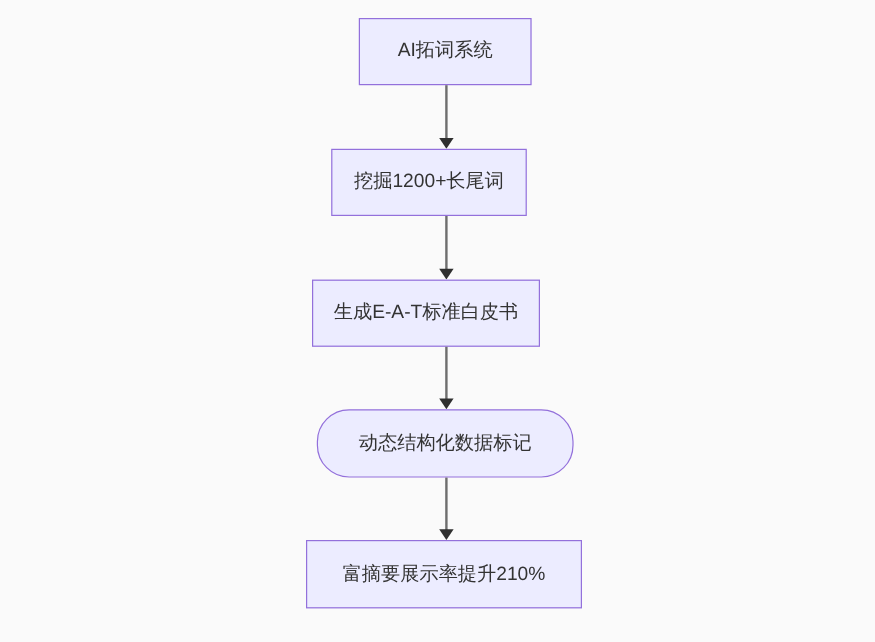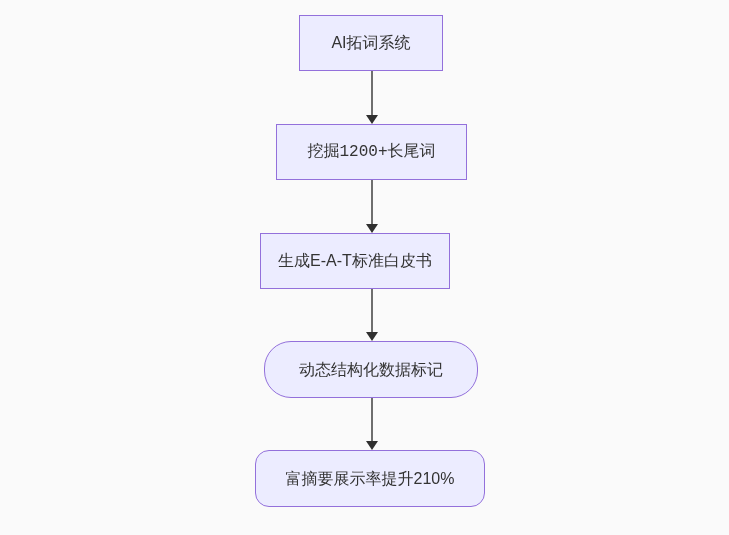"挖掘1200+长尾词" #n2 { font-family: Liberation Mono, monospace -> none; width: 191px -> 163px }
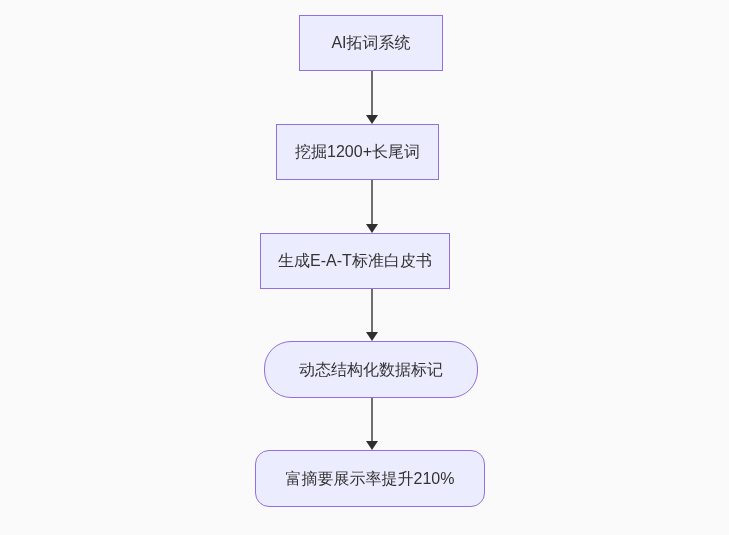"富摘要展示率提升210%" #n5 { border-radius: 14px -> none }
